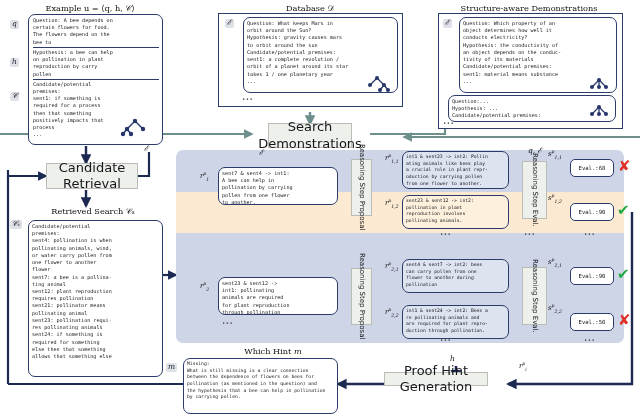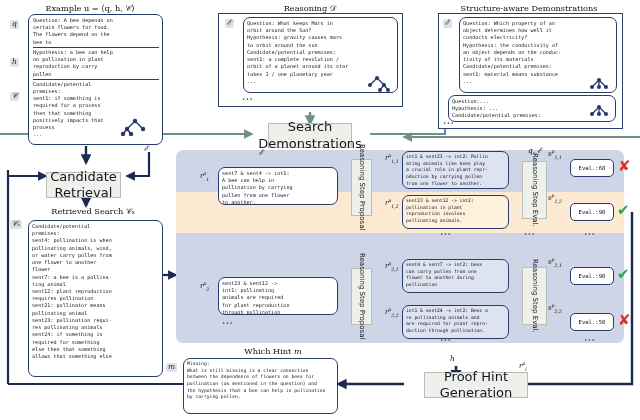"Reasoning 𝒟" div.abs { text: Reasoning -> Database }
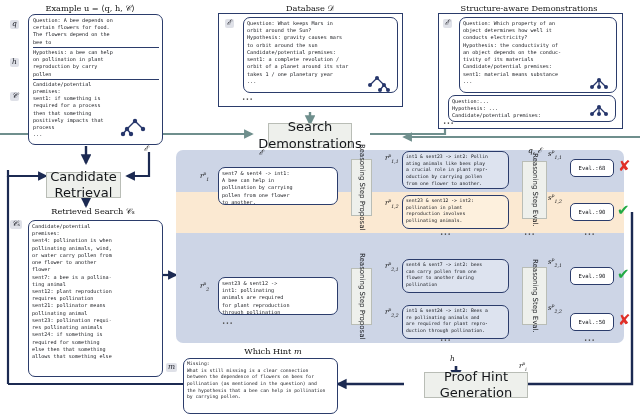"Candidate" div.abs { top: 172px -> 163px; width: 75px -> 92px }
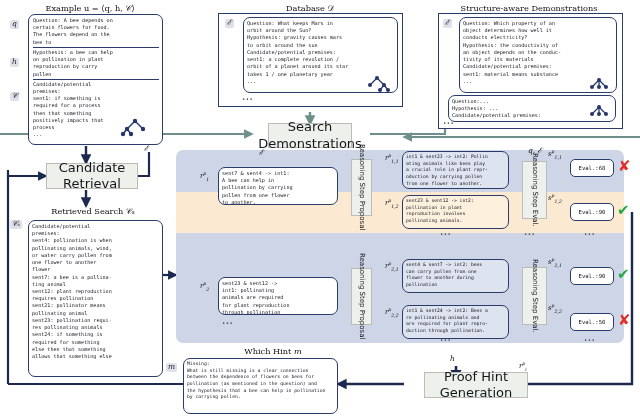"Proof Hint" div.abs { height: 26px -> 14px; left: 424px -> 384px }
